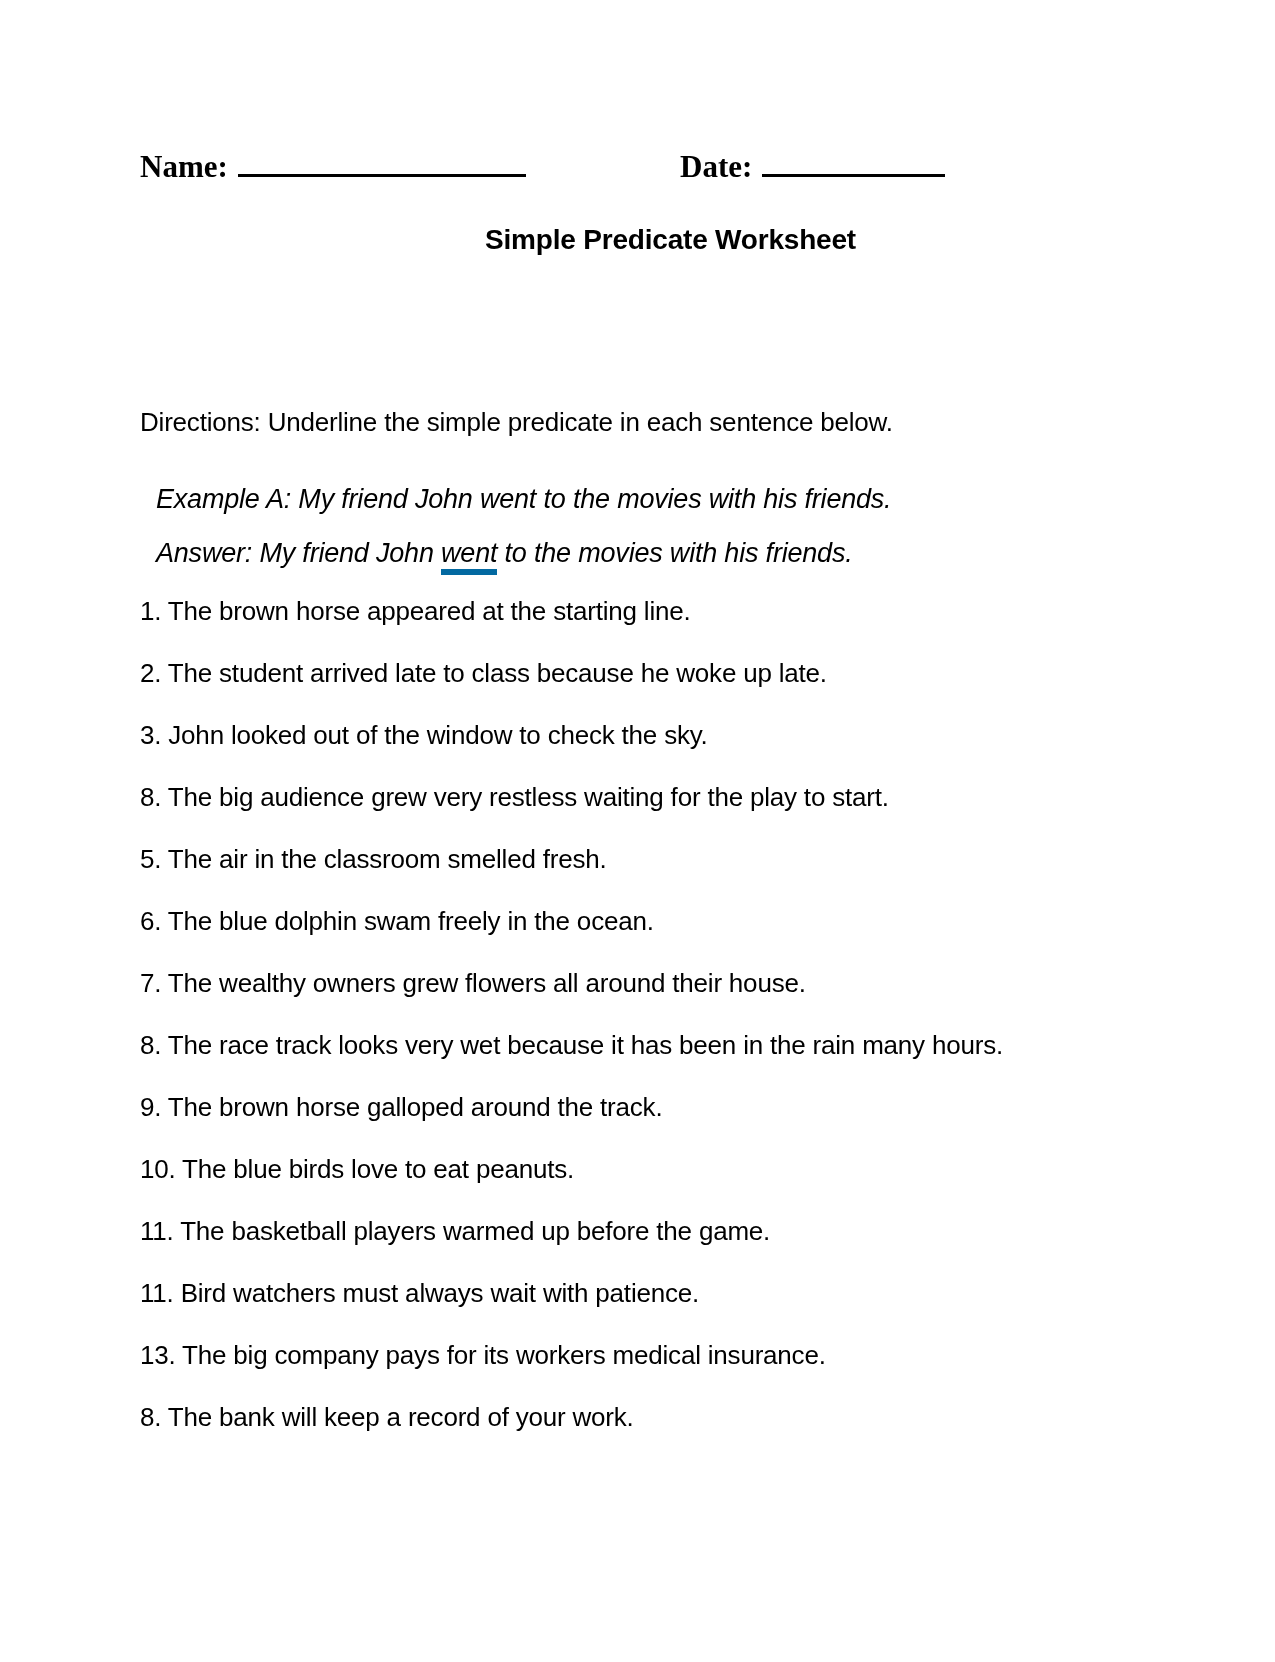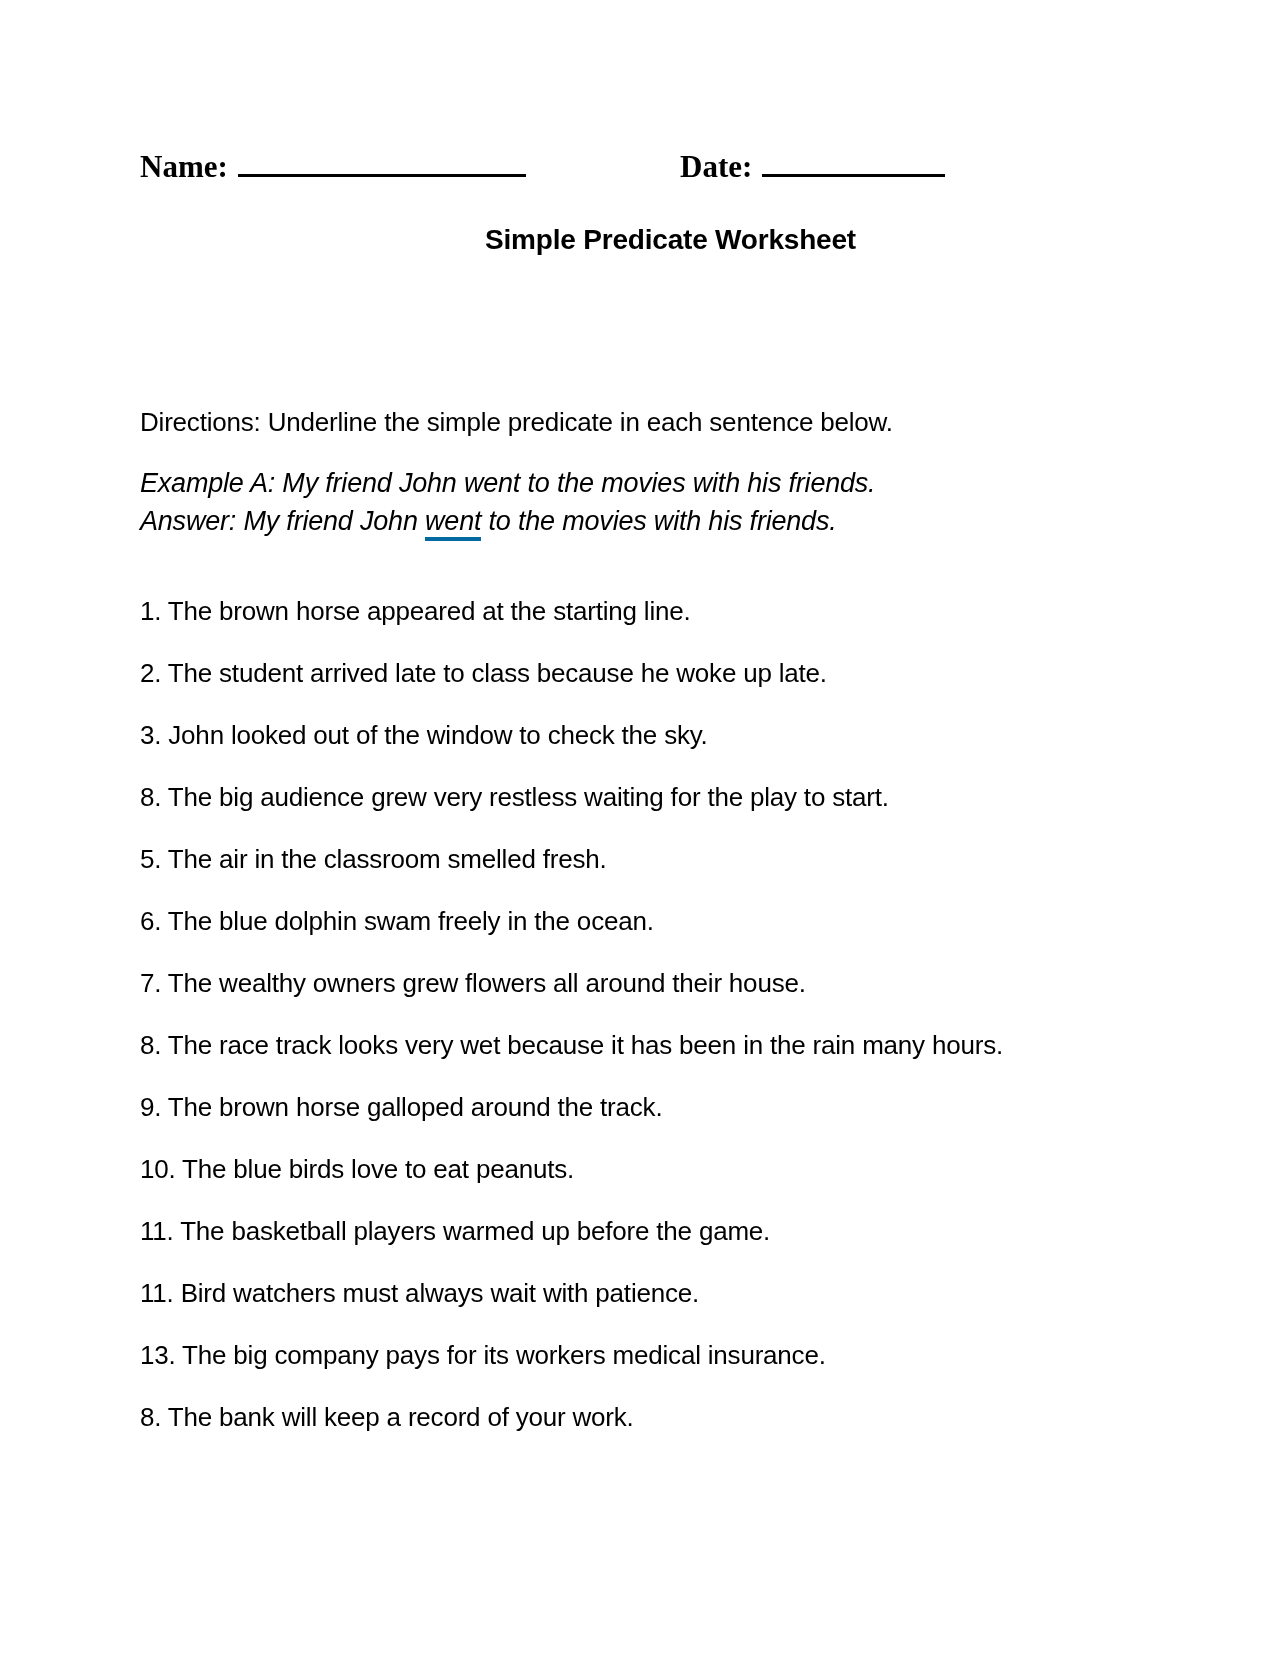"Example A: My friend John" .example-line, .answer-line { margin: 0 -> 16px }
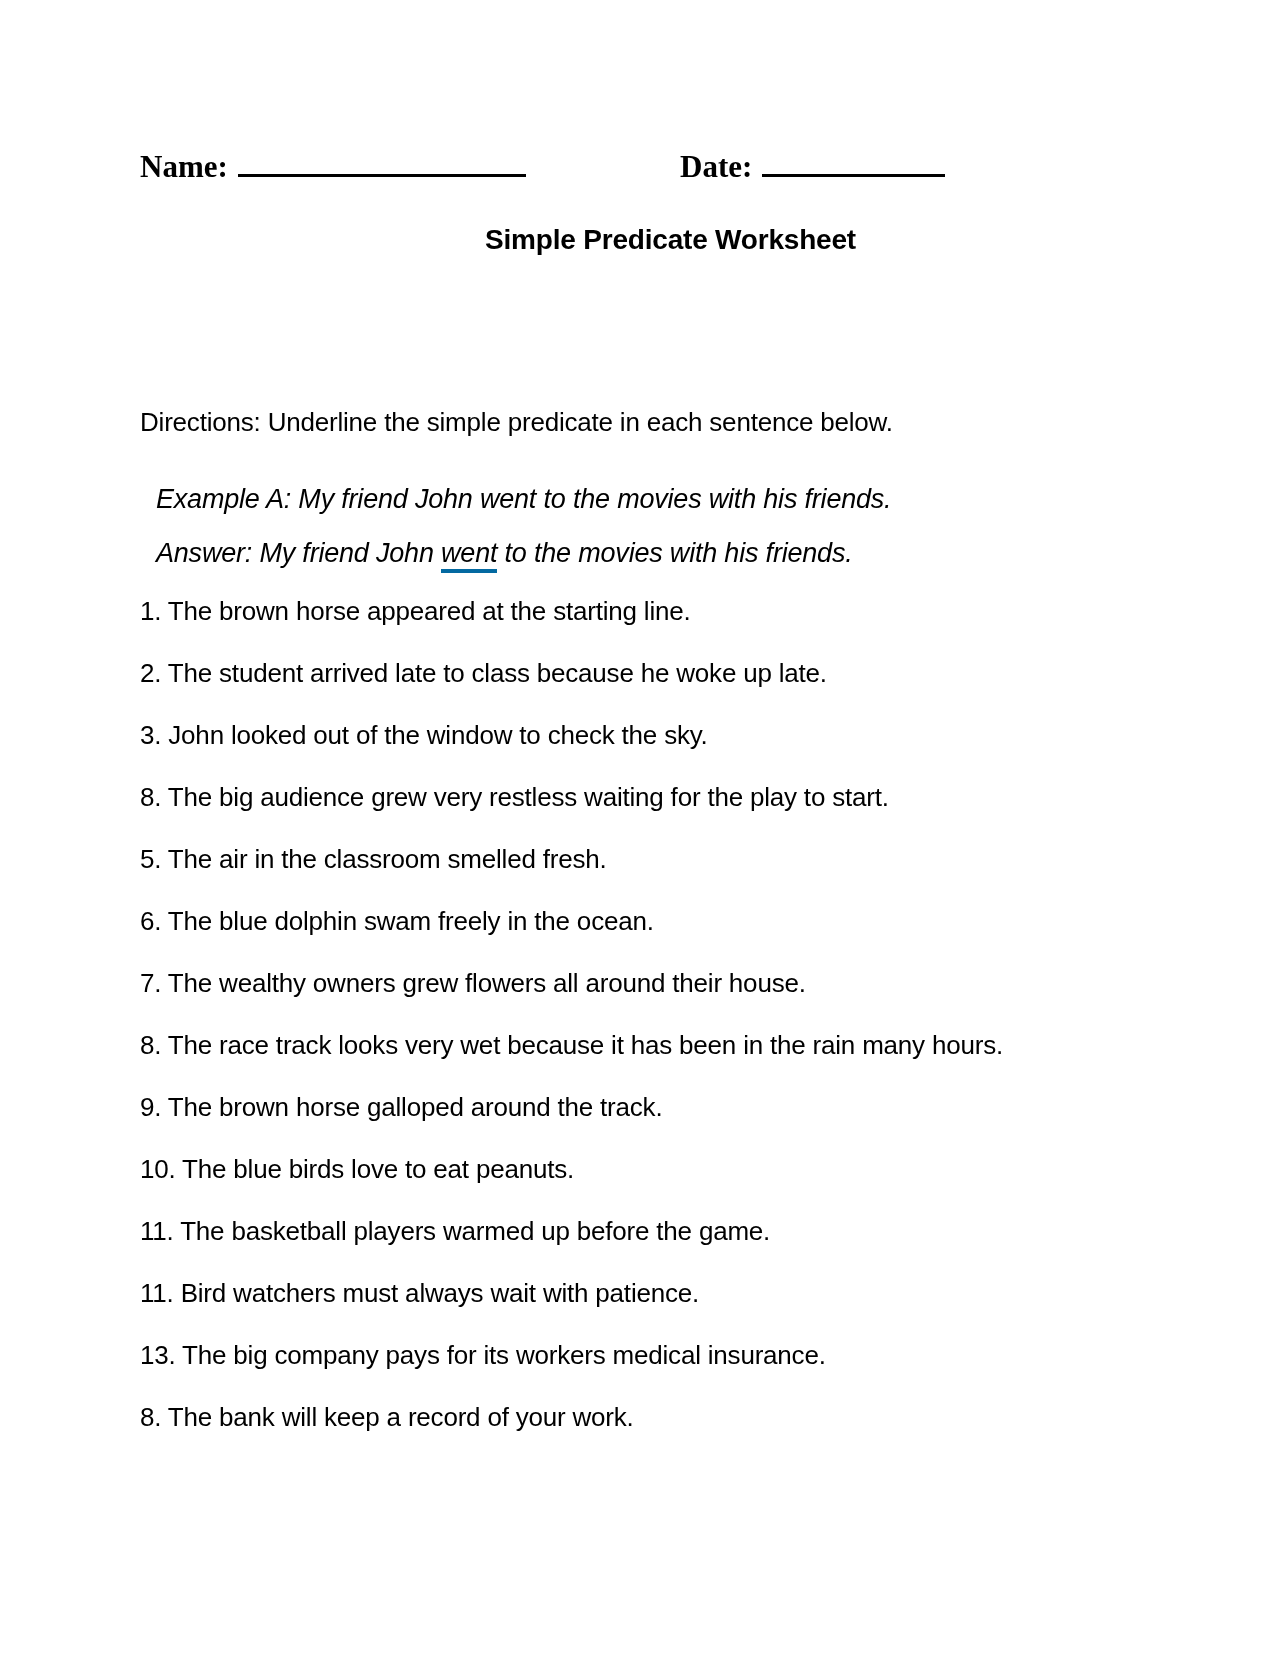"went" .underlined-word { border-bottom: 4px solid #0369a1 -> 6px solid #0369a1 }
